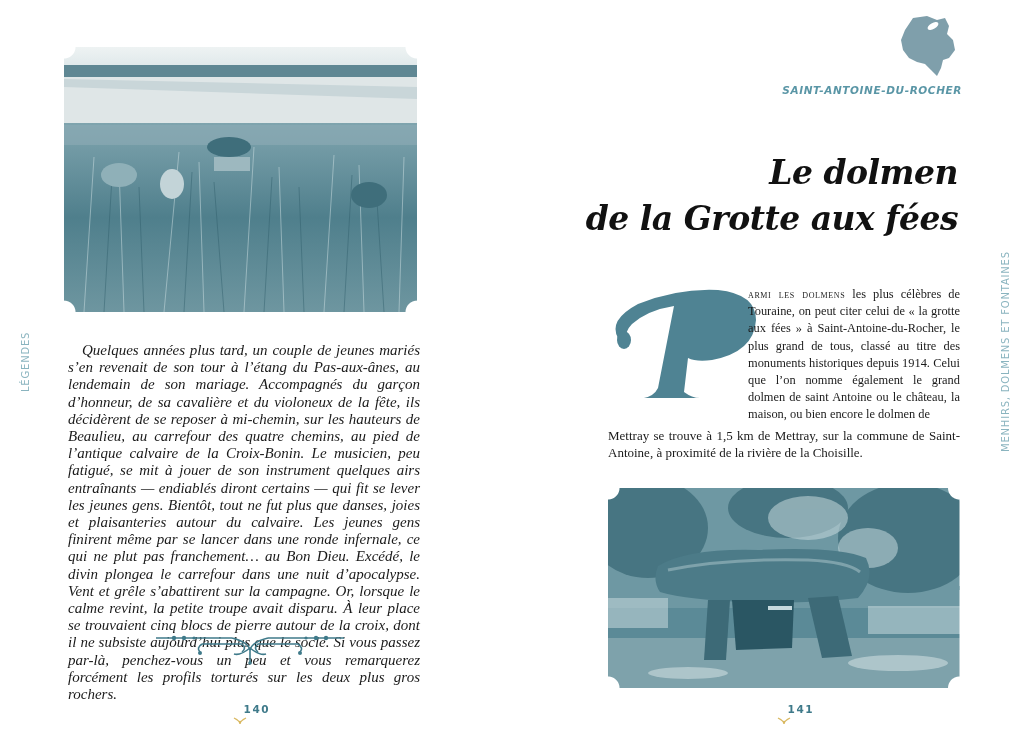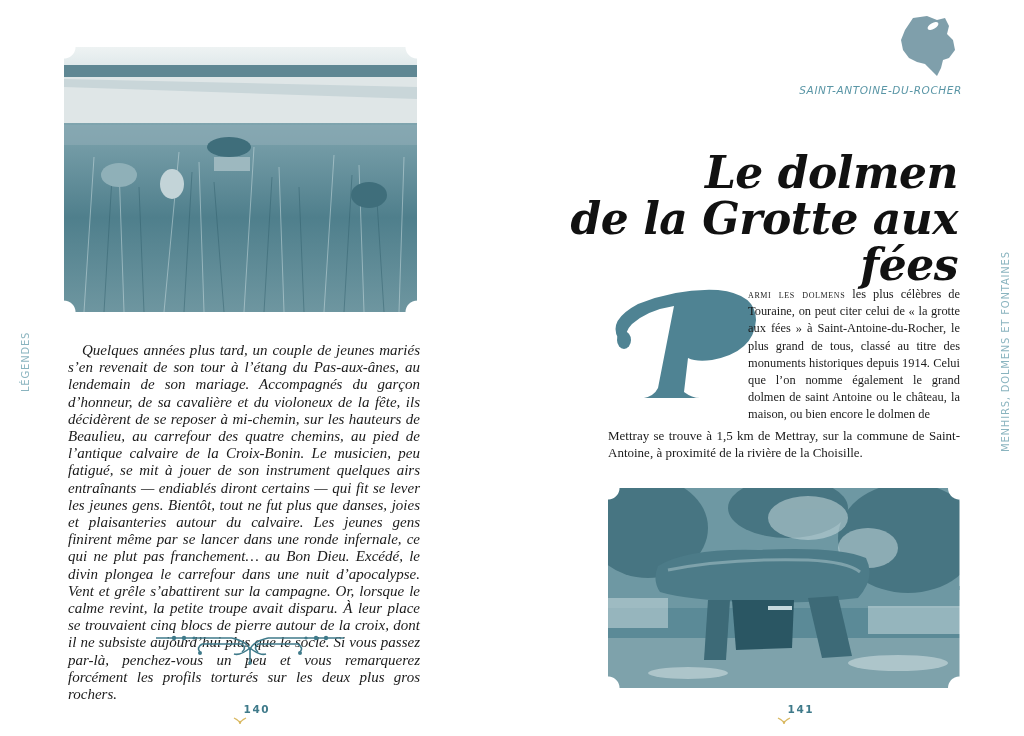"SAINT-ANTOINE-DU-ROCHER" .region-name { font-weight: 400 -> 700 }
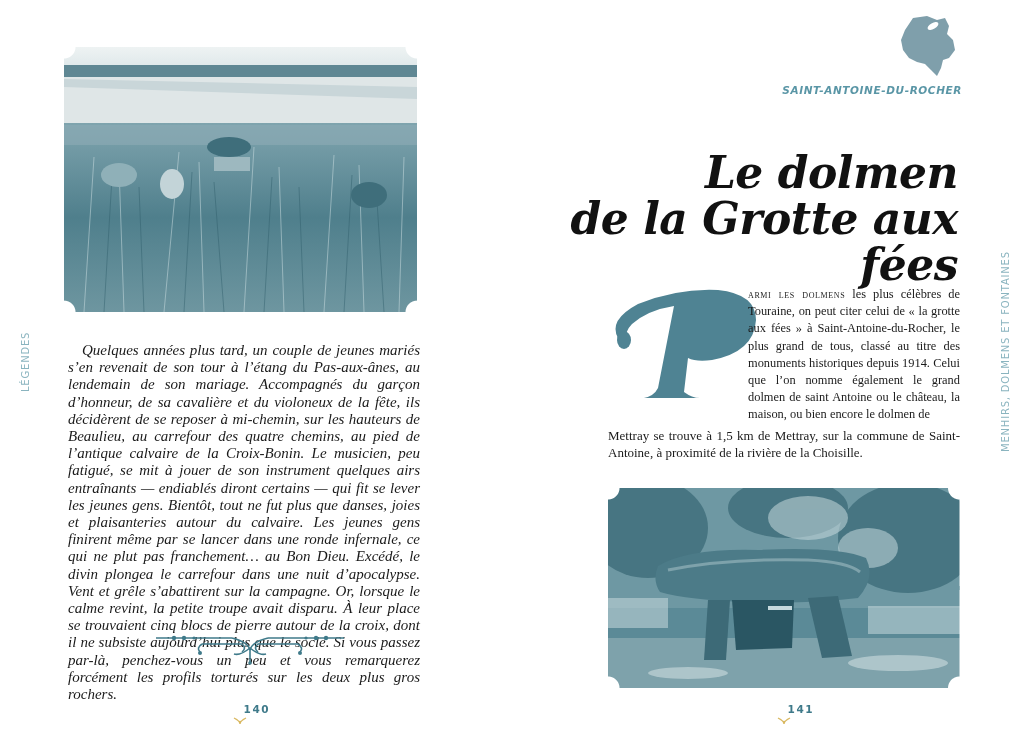"Le dolmen" .title { font-size: 44px -> 33px }
